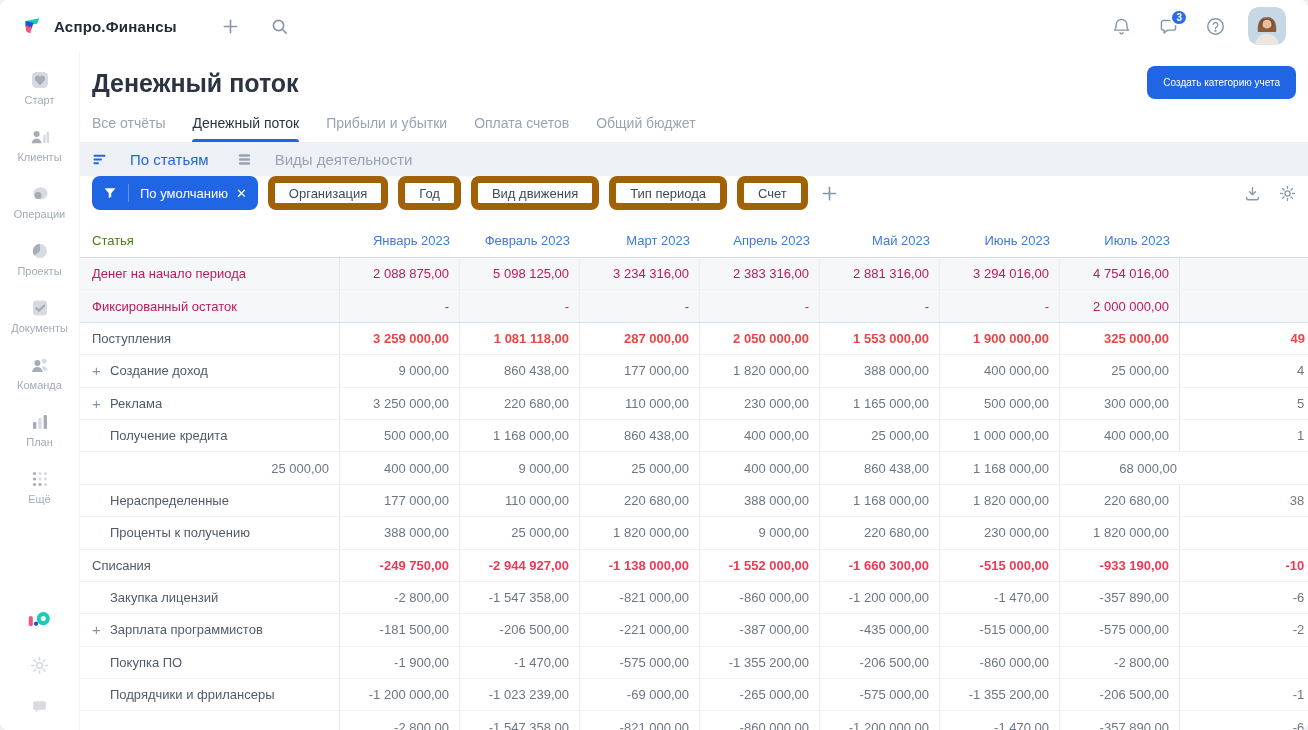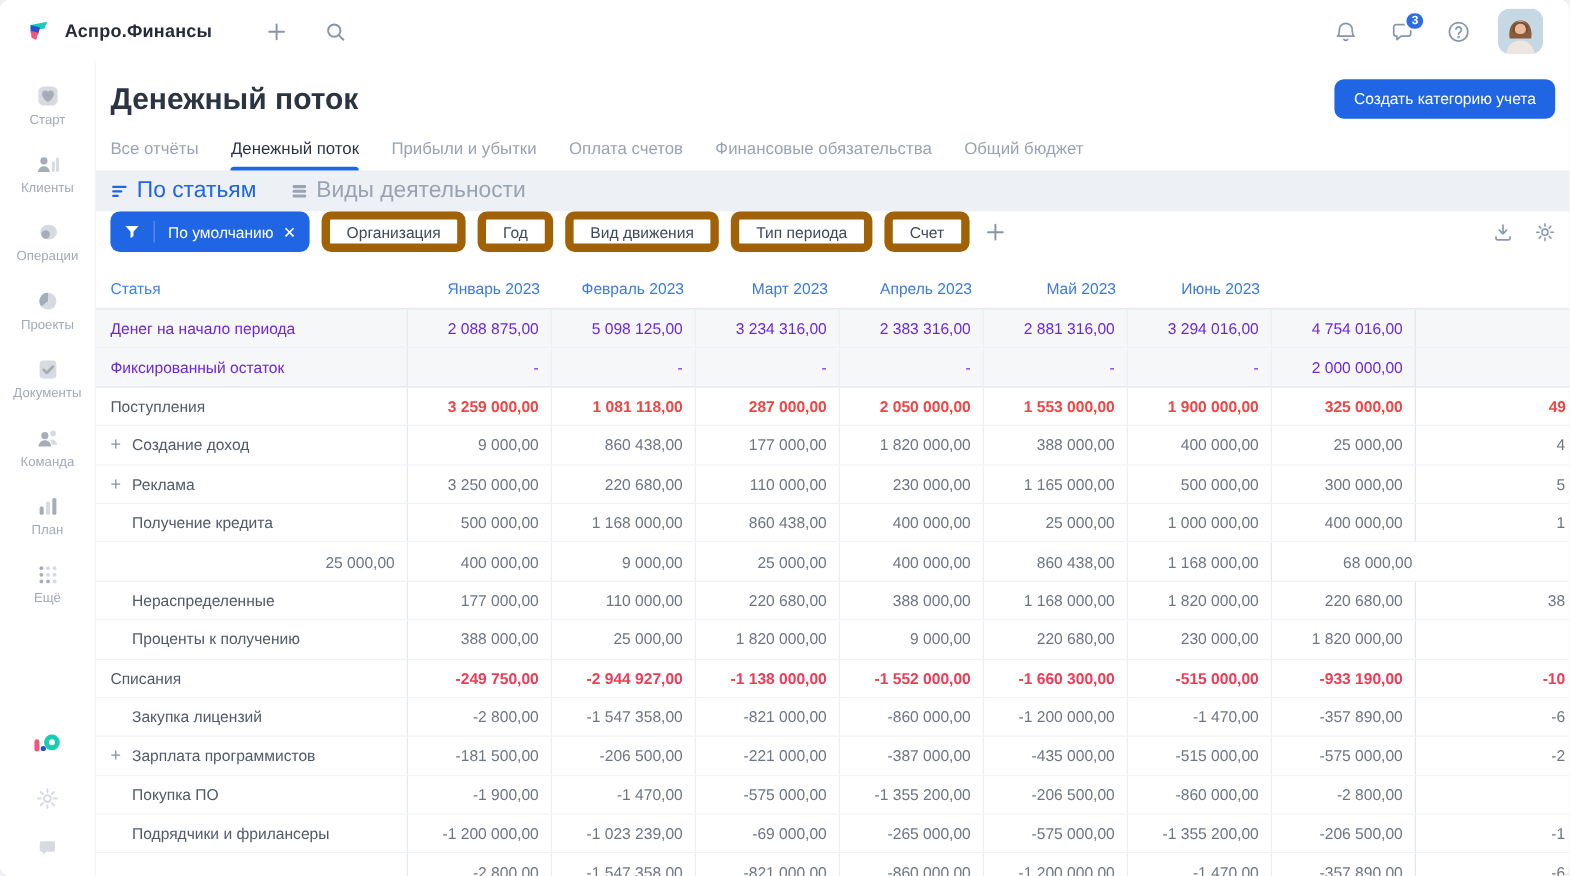"Создать категорию учета" .create-btn { font-size: 13px -> 10px }
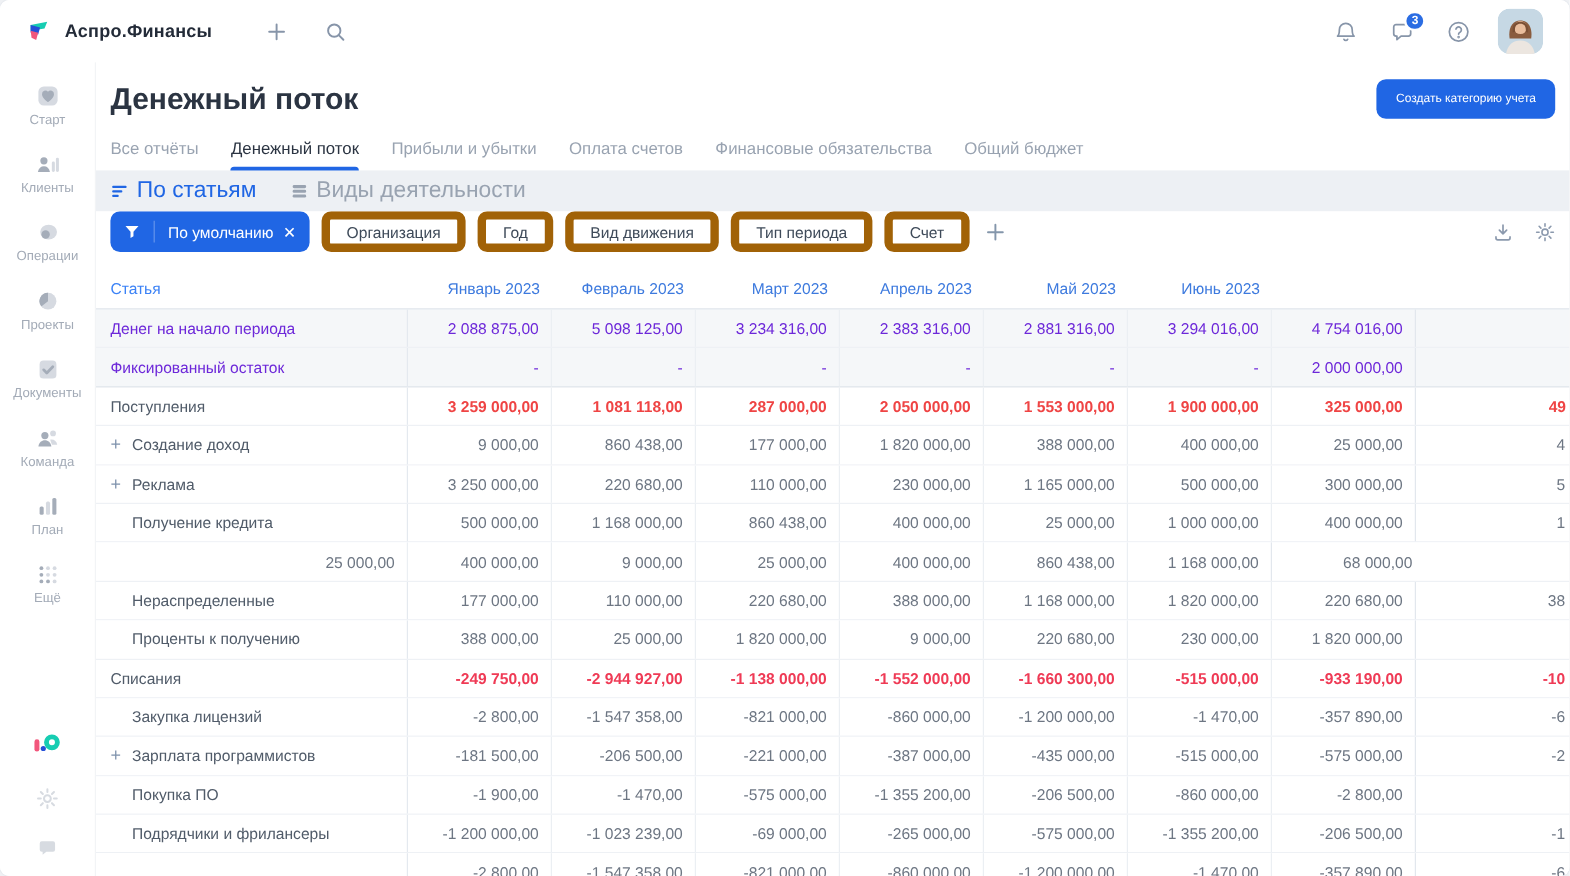"Финансовые обязательства" span.tab { html: <span>Финансовые обязательства</span> -> none }
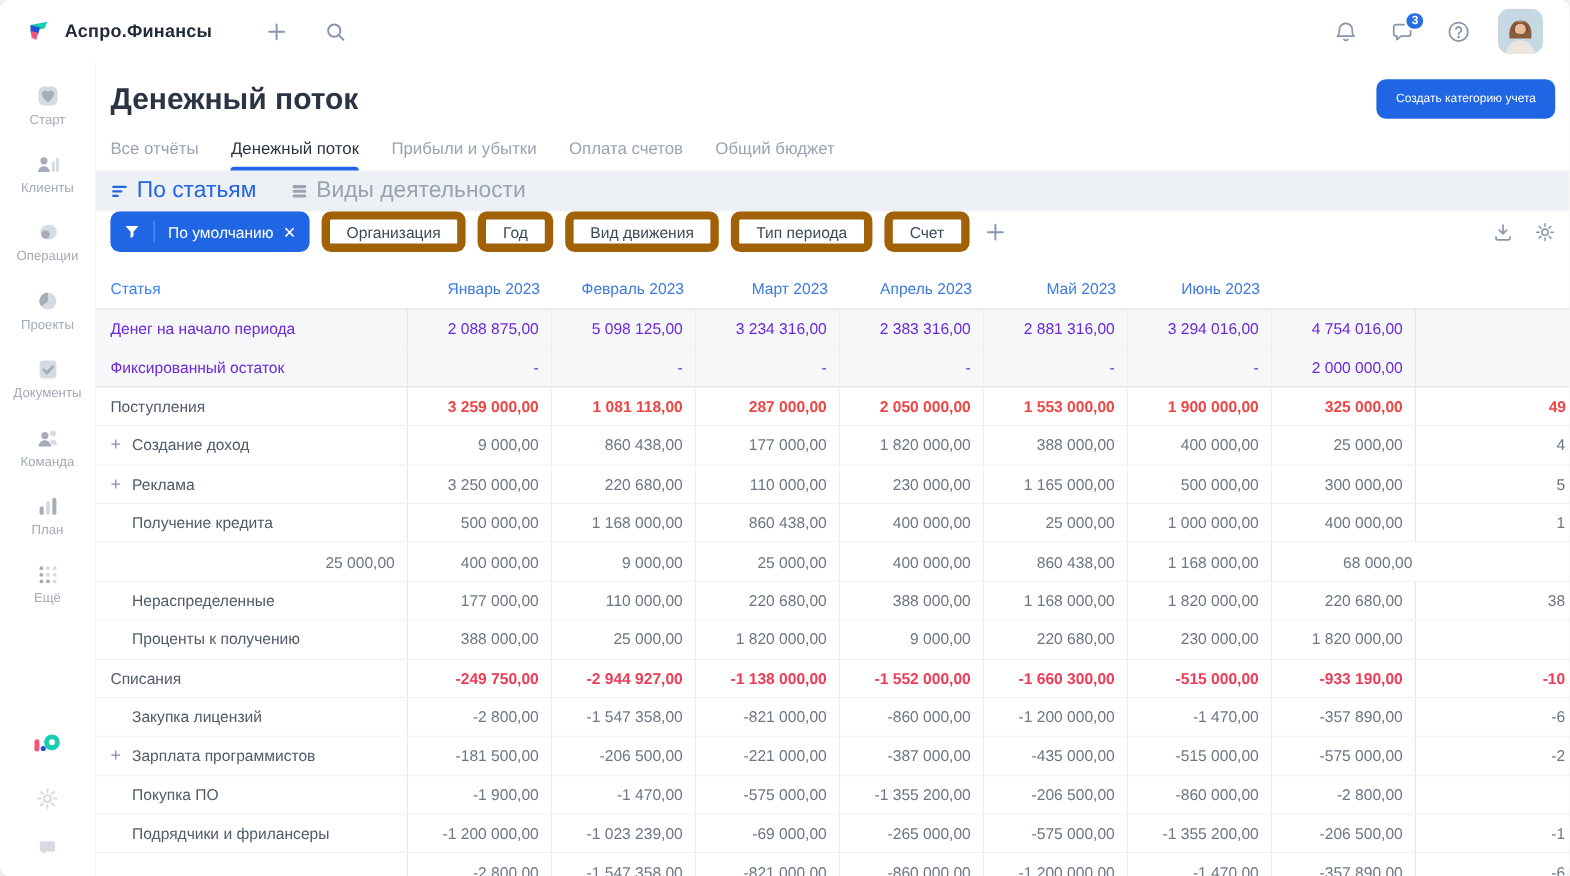"По статьям" .vtab { font-size: 19px -> 15px; gap: 7px -> 23px }
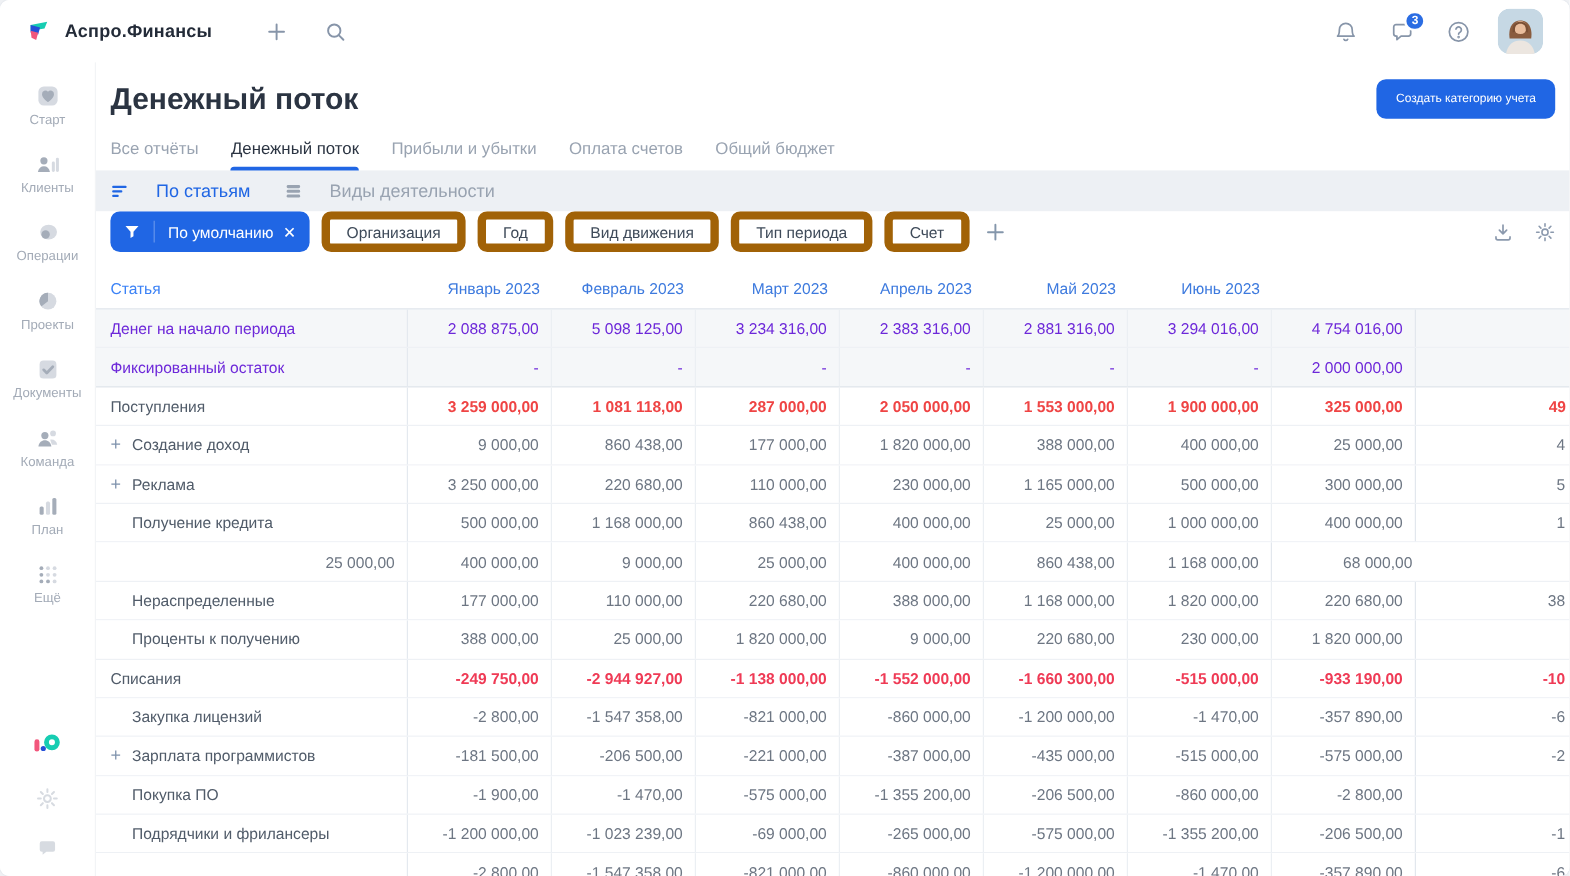"Статья" .h-label { color: #3b82f6 -> #4d7c0f }
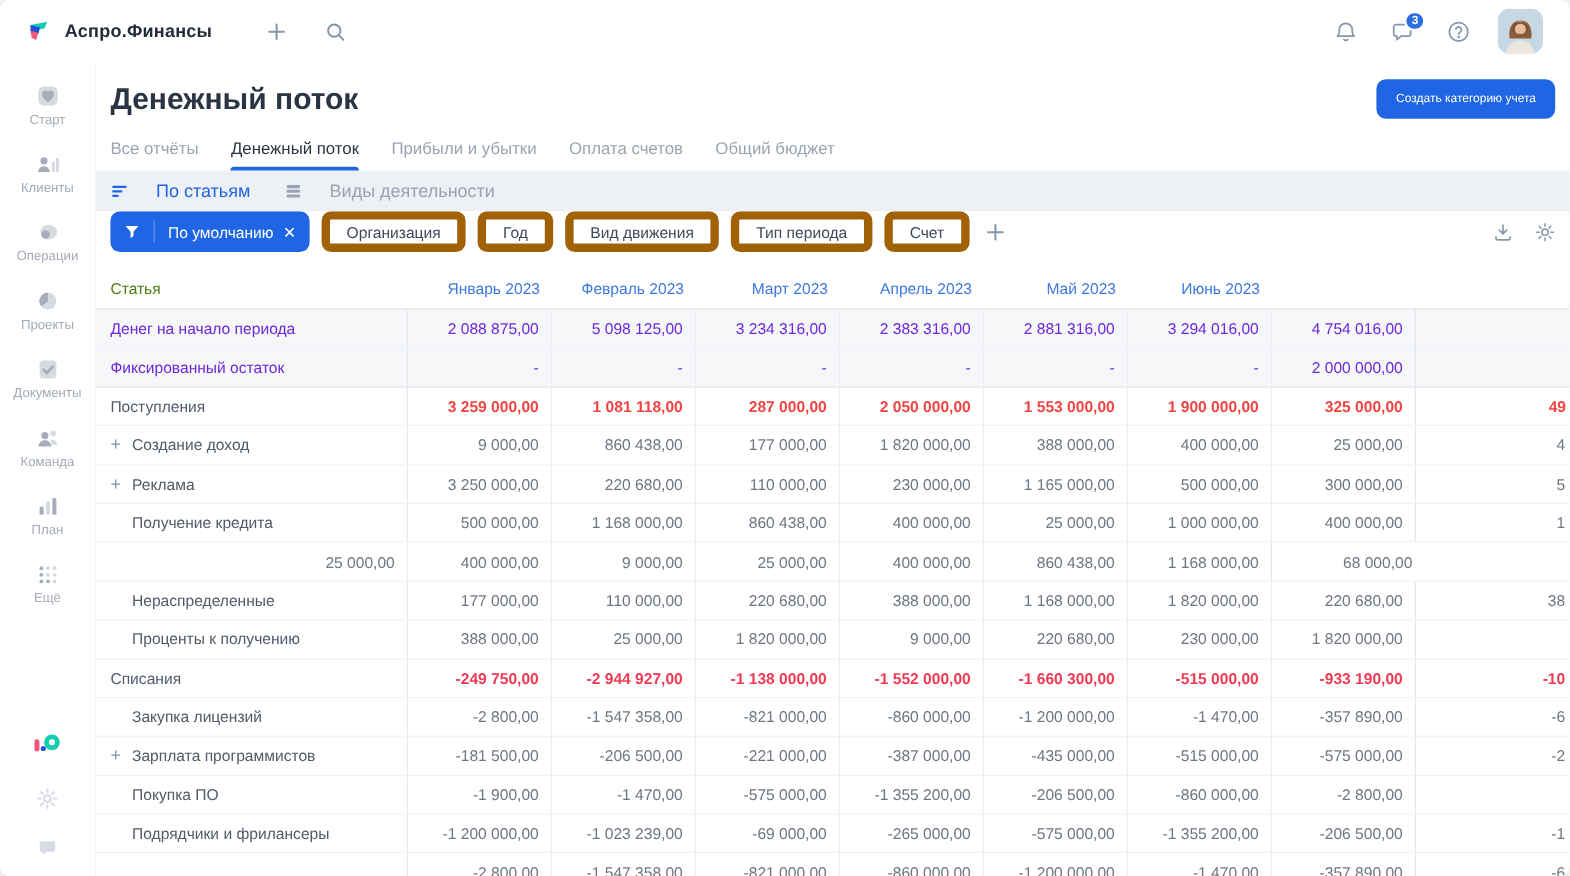"Июль 2023" div.hcell { html: none -> <div>Июль 2023</div> }
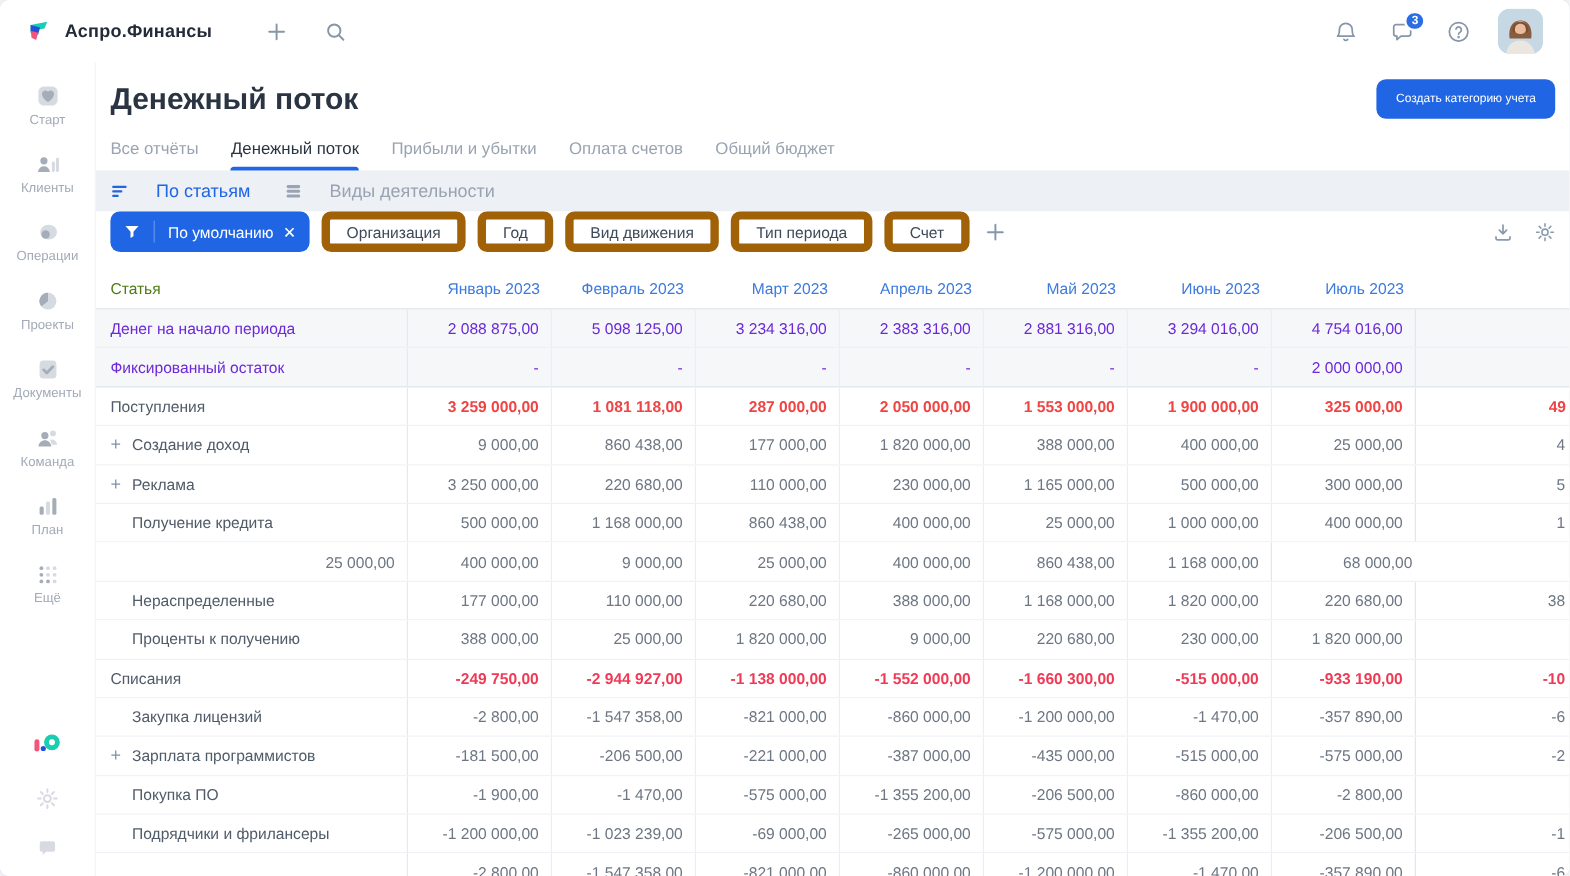"Денег на начало периода" .trow.muted .c-num, .trow.muted .c-label { color: #6d28d9 -> #be185d }
